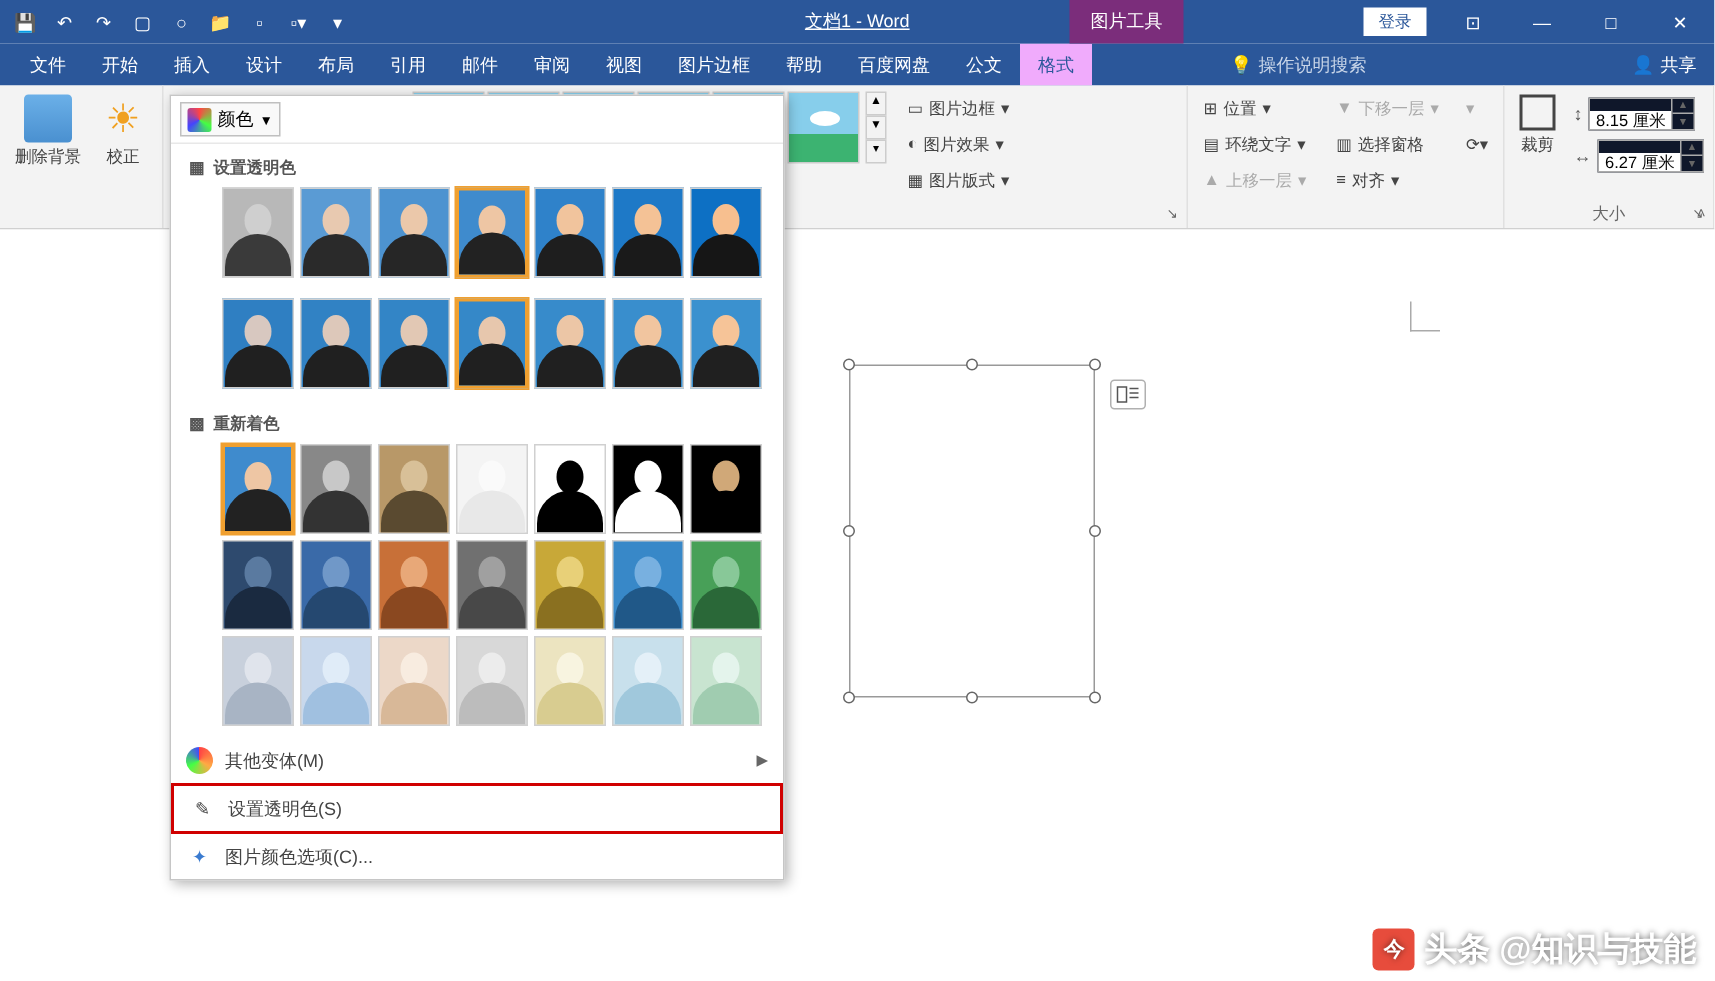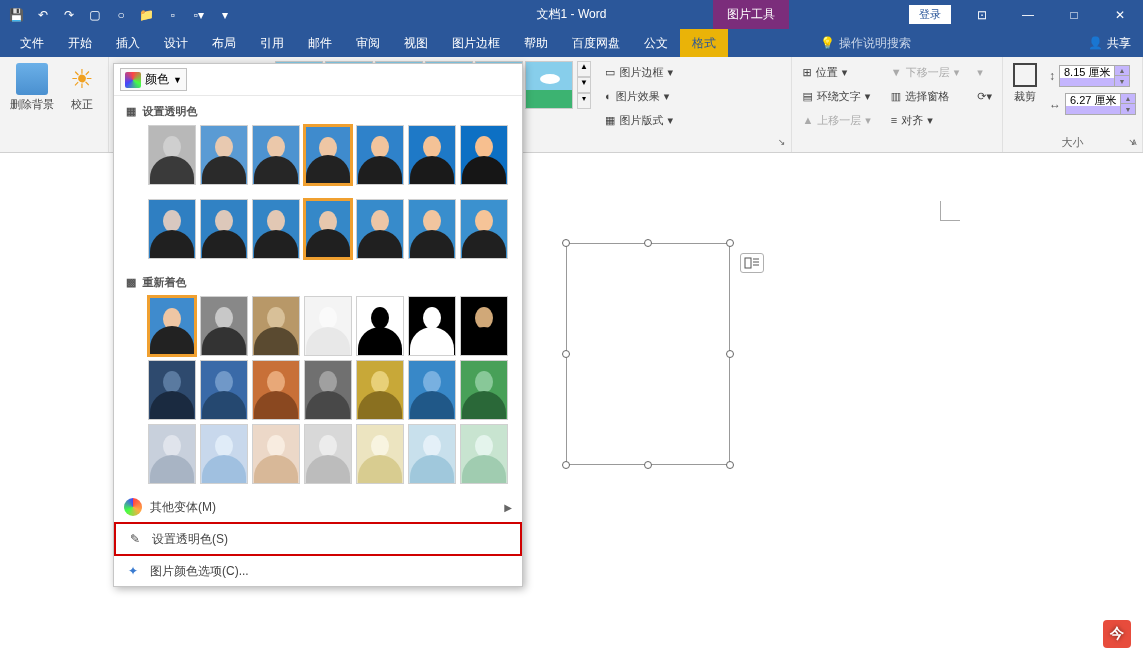"文档1 - Word" .doc-title { text-decoration: none -> underline }
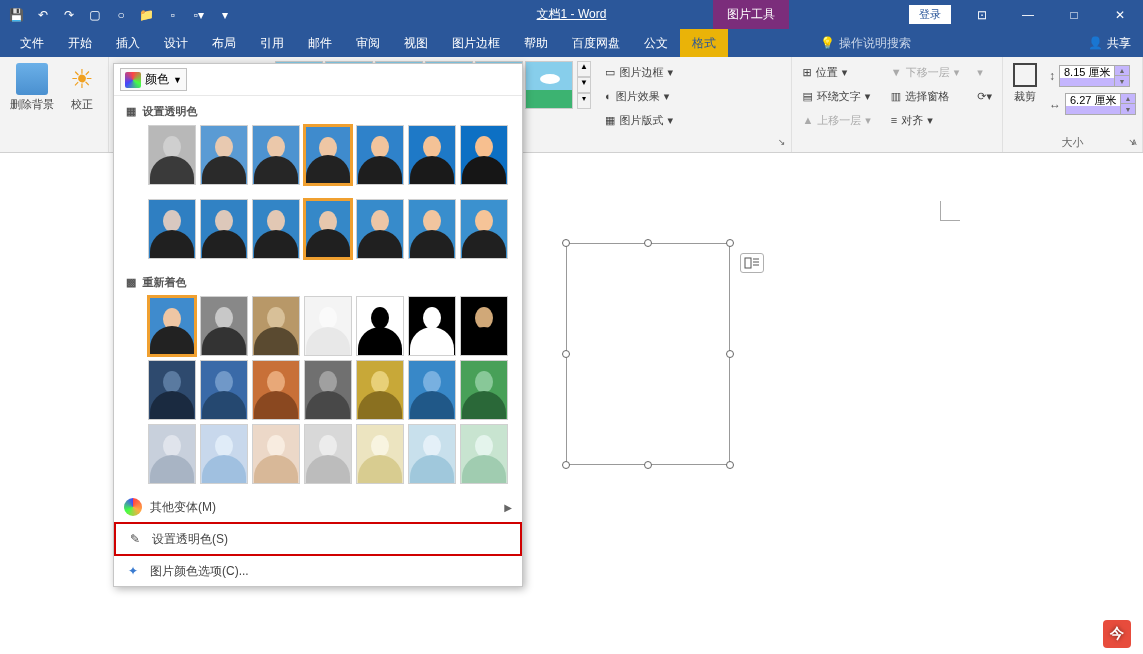"格式" .menu-item.active { background: #eab308 -> #f0abfc }
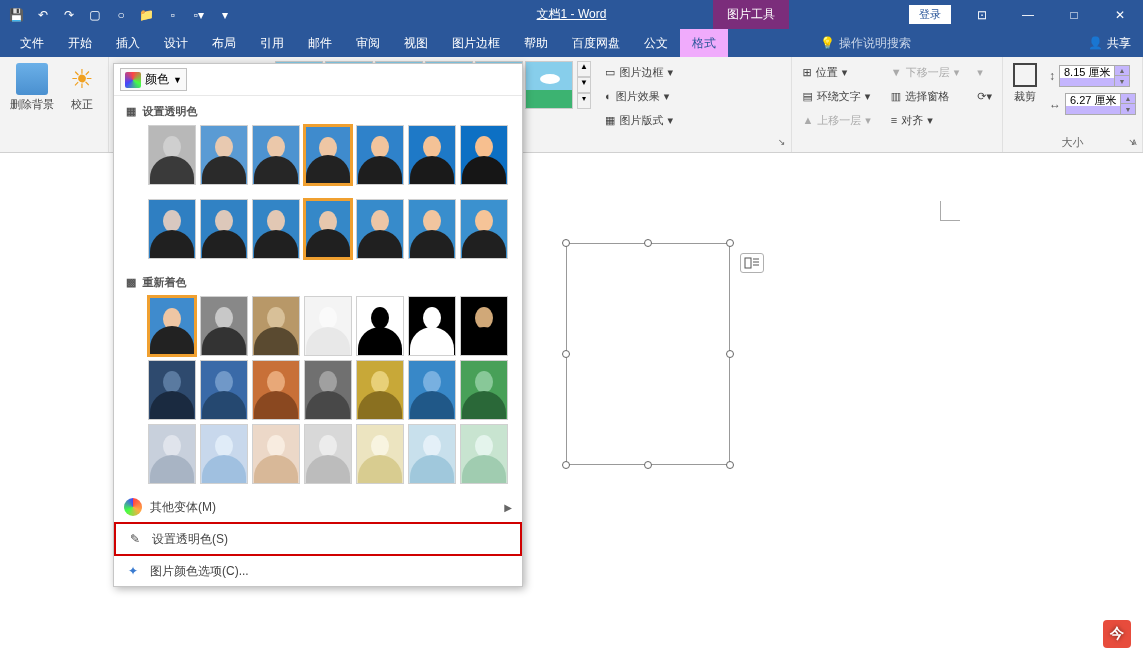"8.15 厘米" .spinner { align-items: flex-start -> flex-end; background: #c4b5fd -> #0f172a }
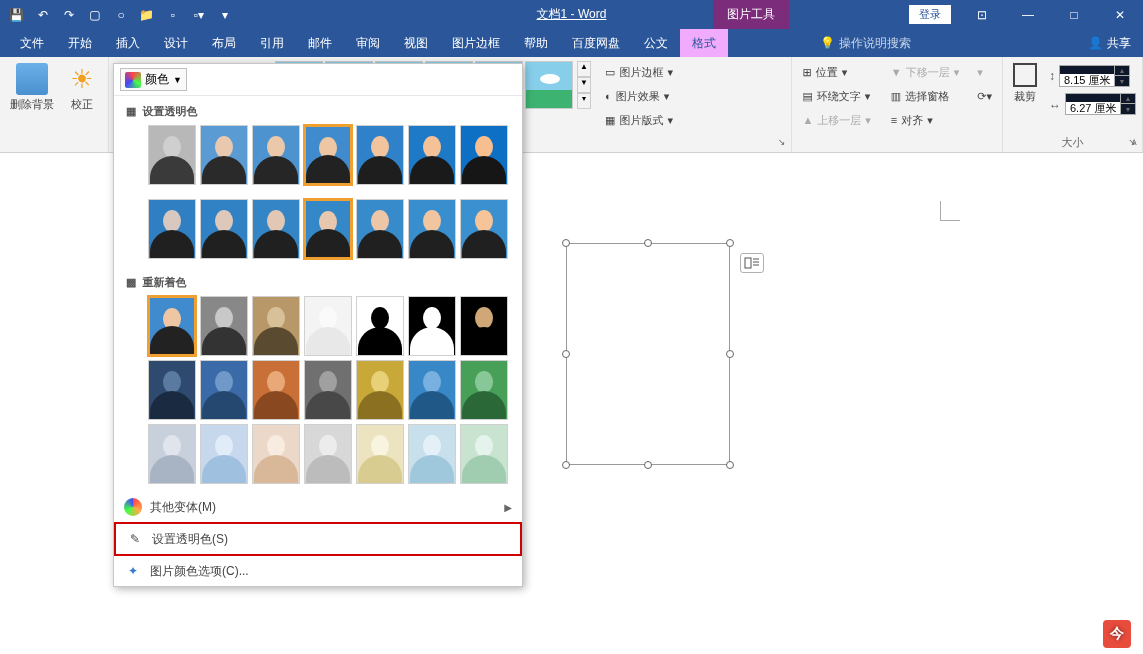"头条 @知识与技能" span { html: none -> <span>头条 @知识与技能</span> }
